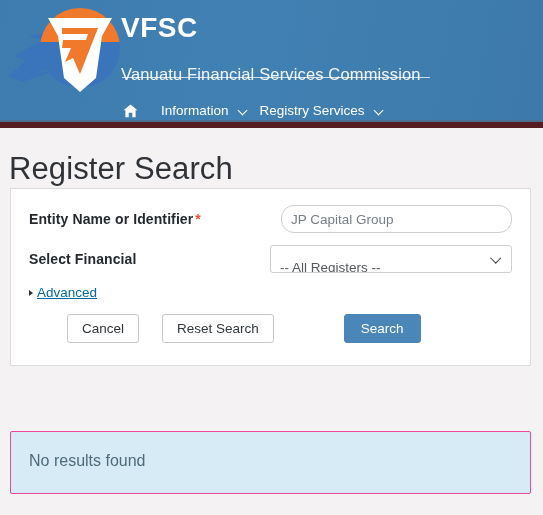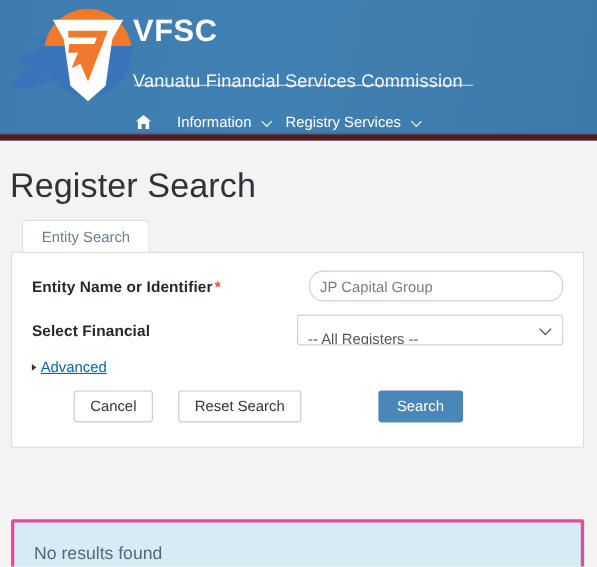"Entity Search" div.tab-strip { html: <div> <div> <span>Entity Search</span> </div> </div> -> none }
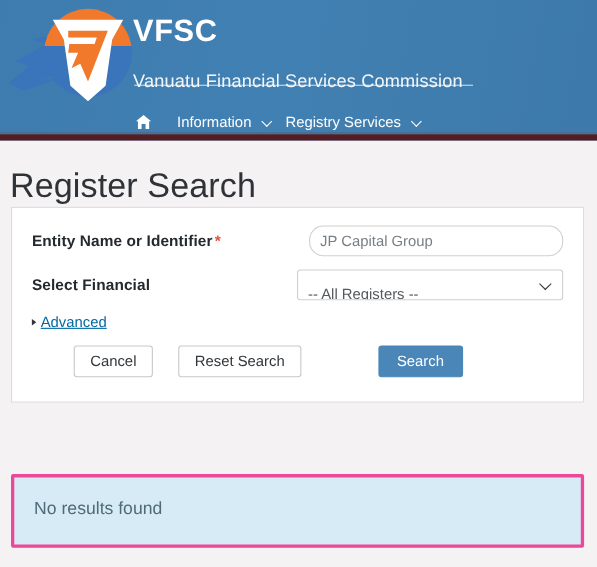"No results found" .alert-info { border: 3px solid #ec4899 -> 1px solid #ec4899 }
